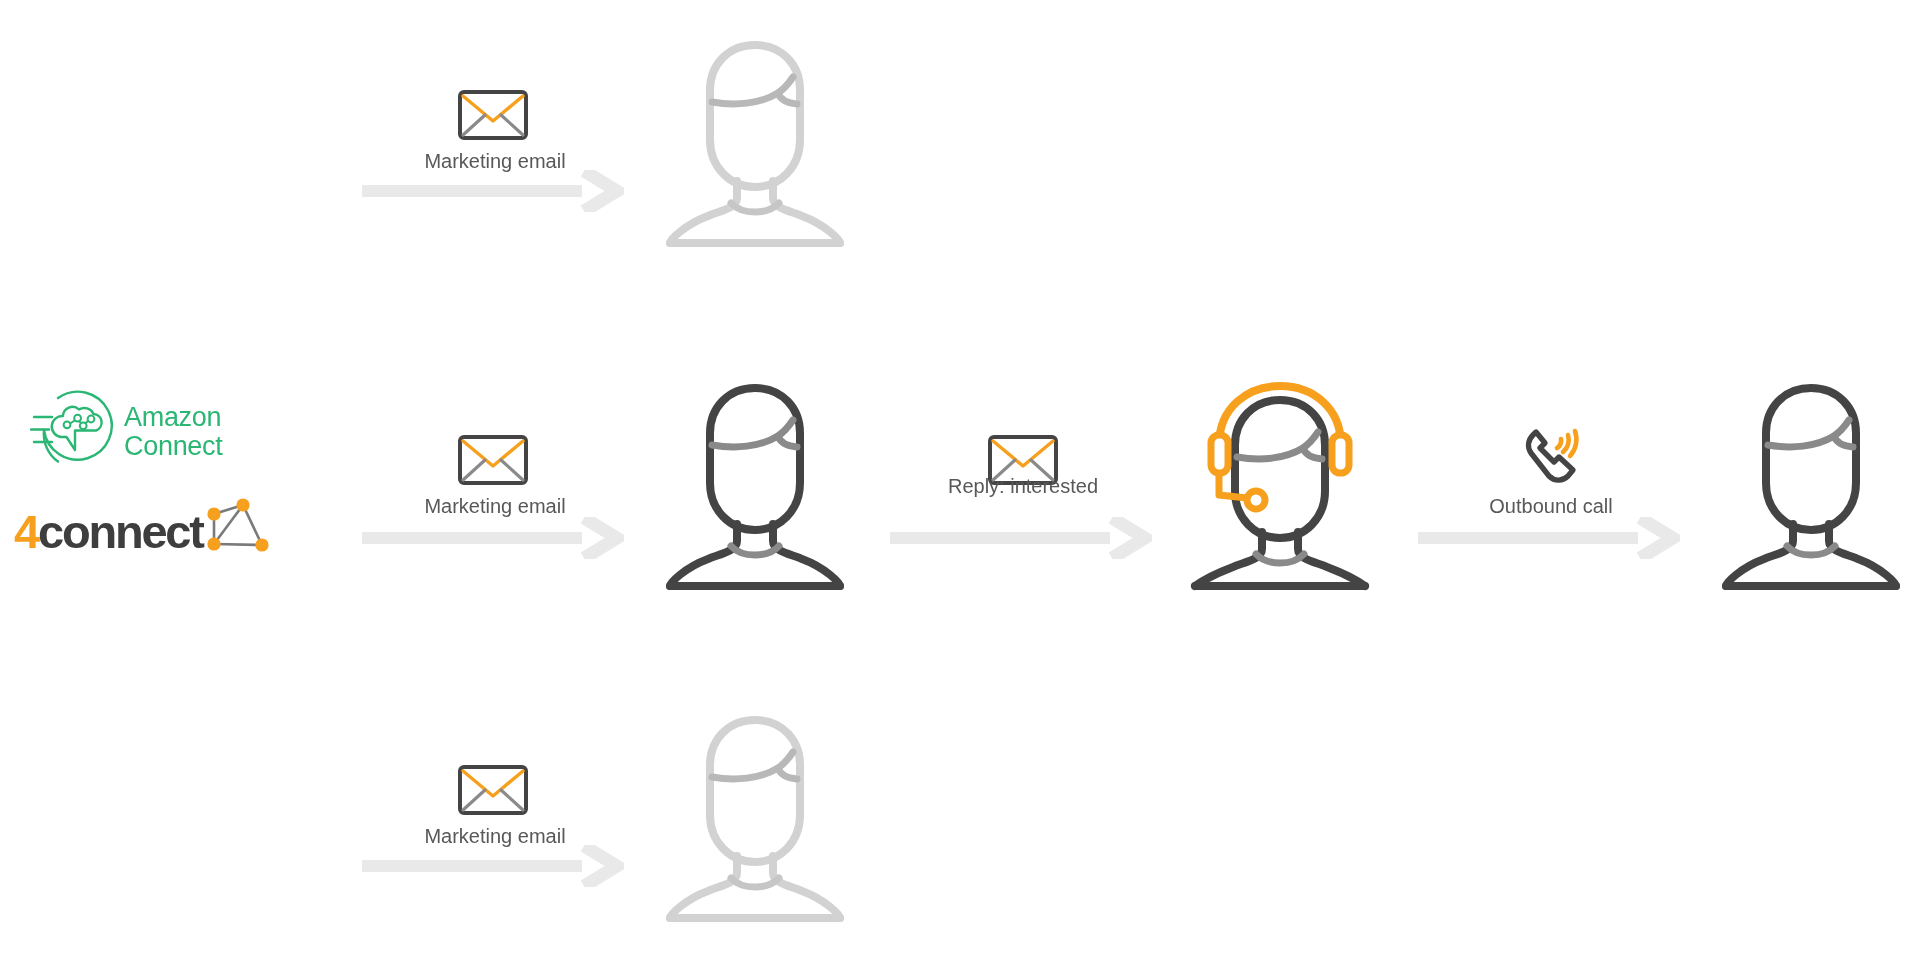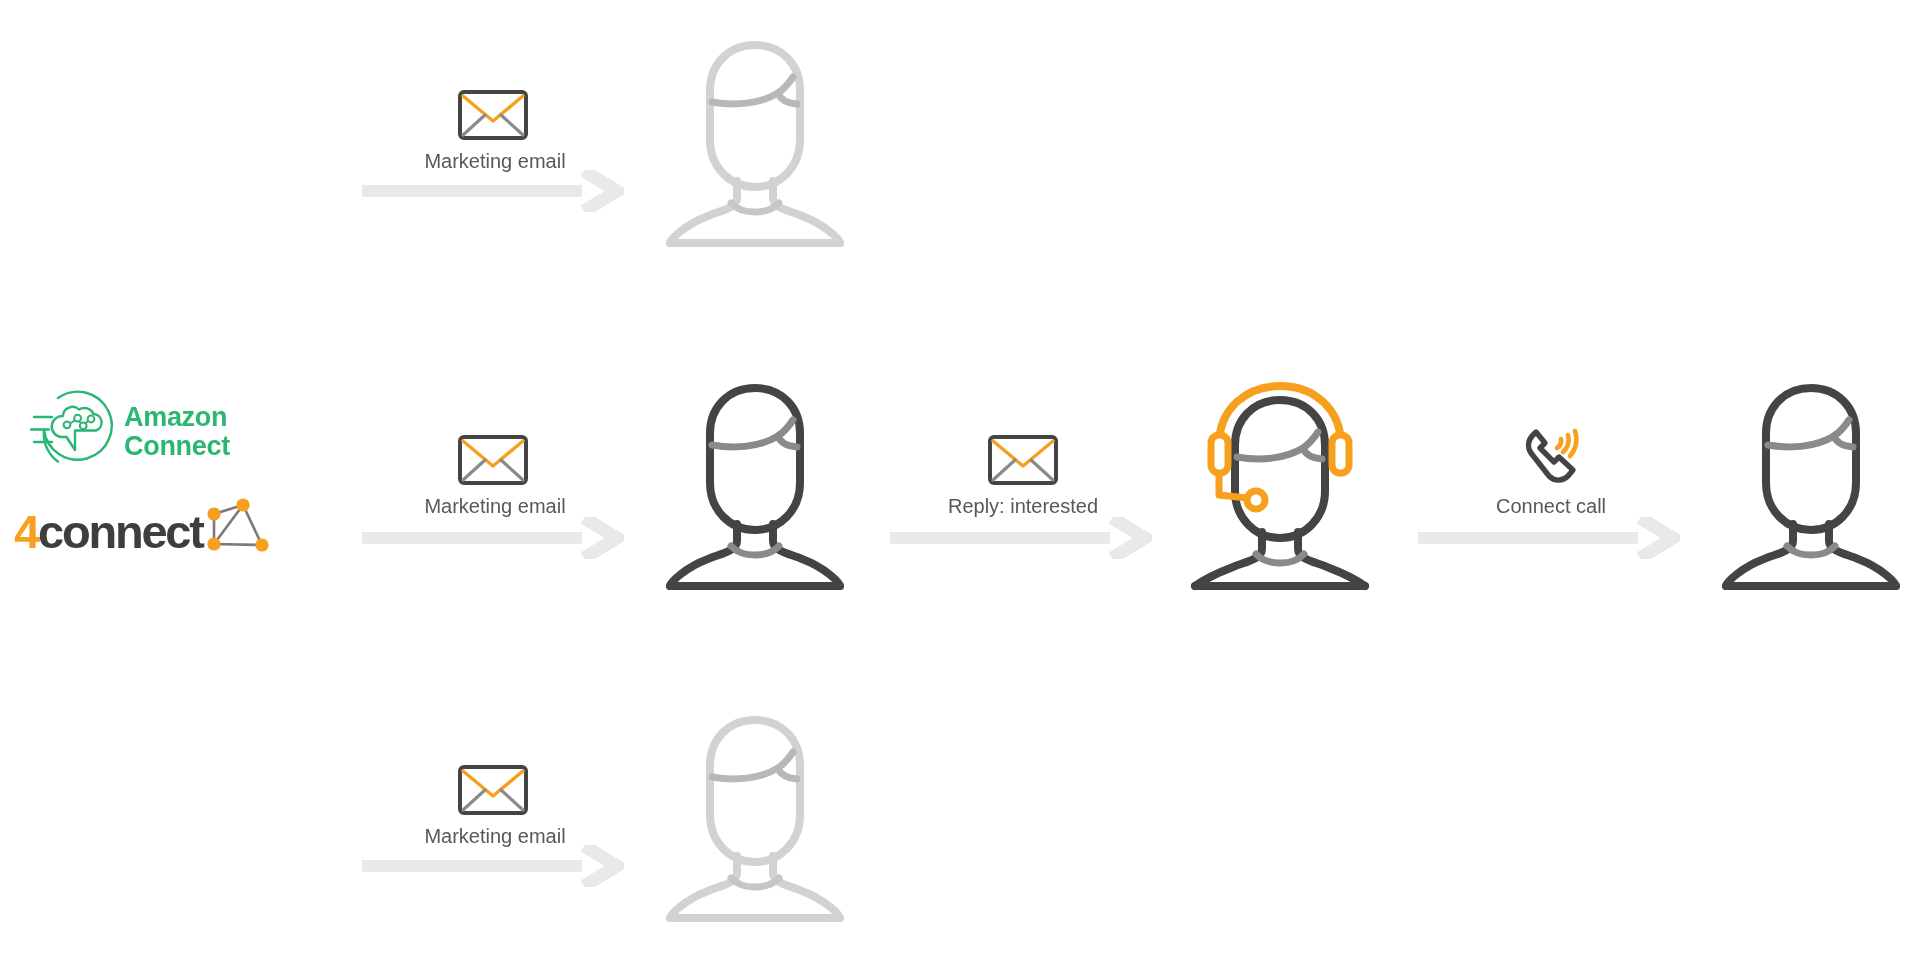"Amazon" #amazon-connect-wordmark { font-weight: bold -> normal }
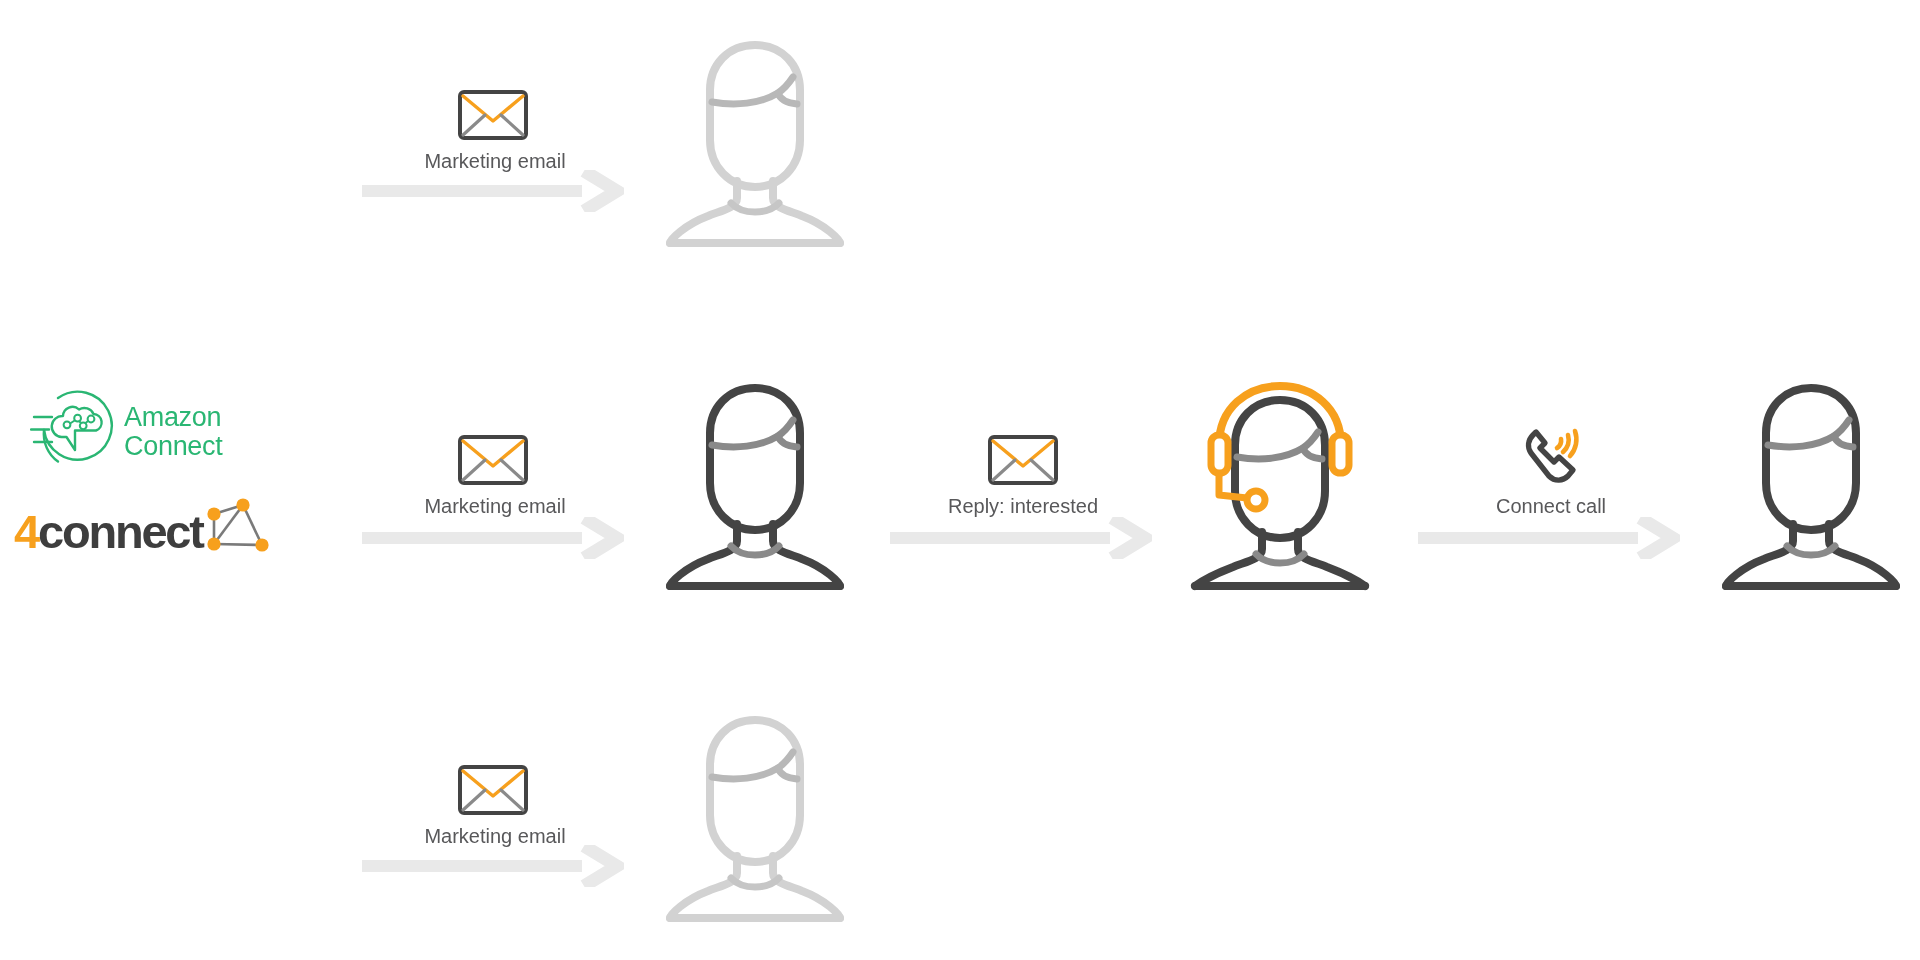"Reply: interested" div.step-label { top: 495px -> 475px }
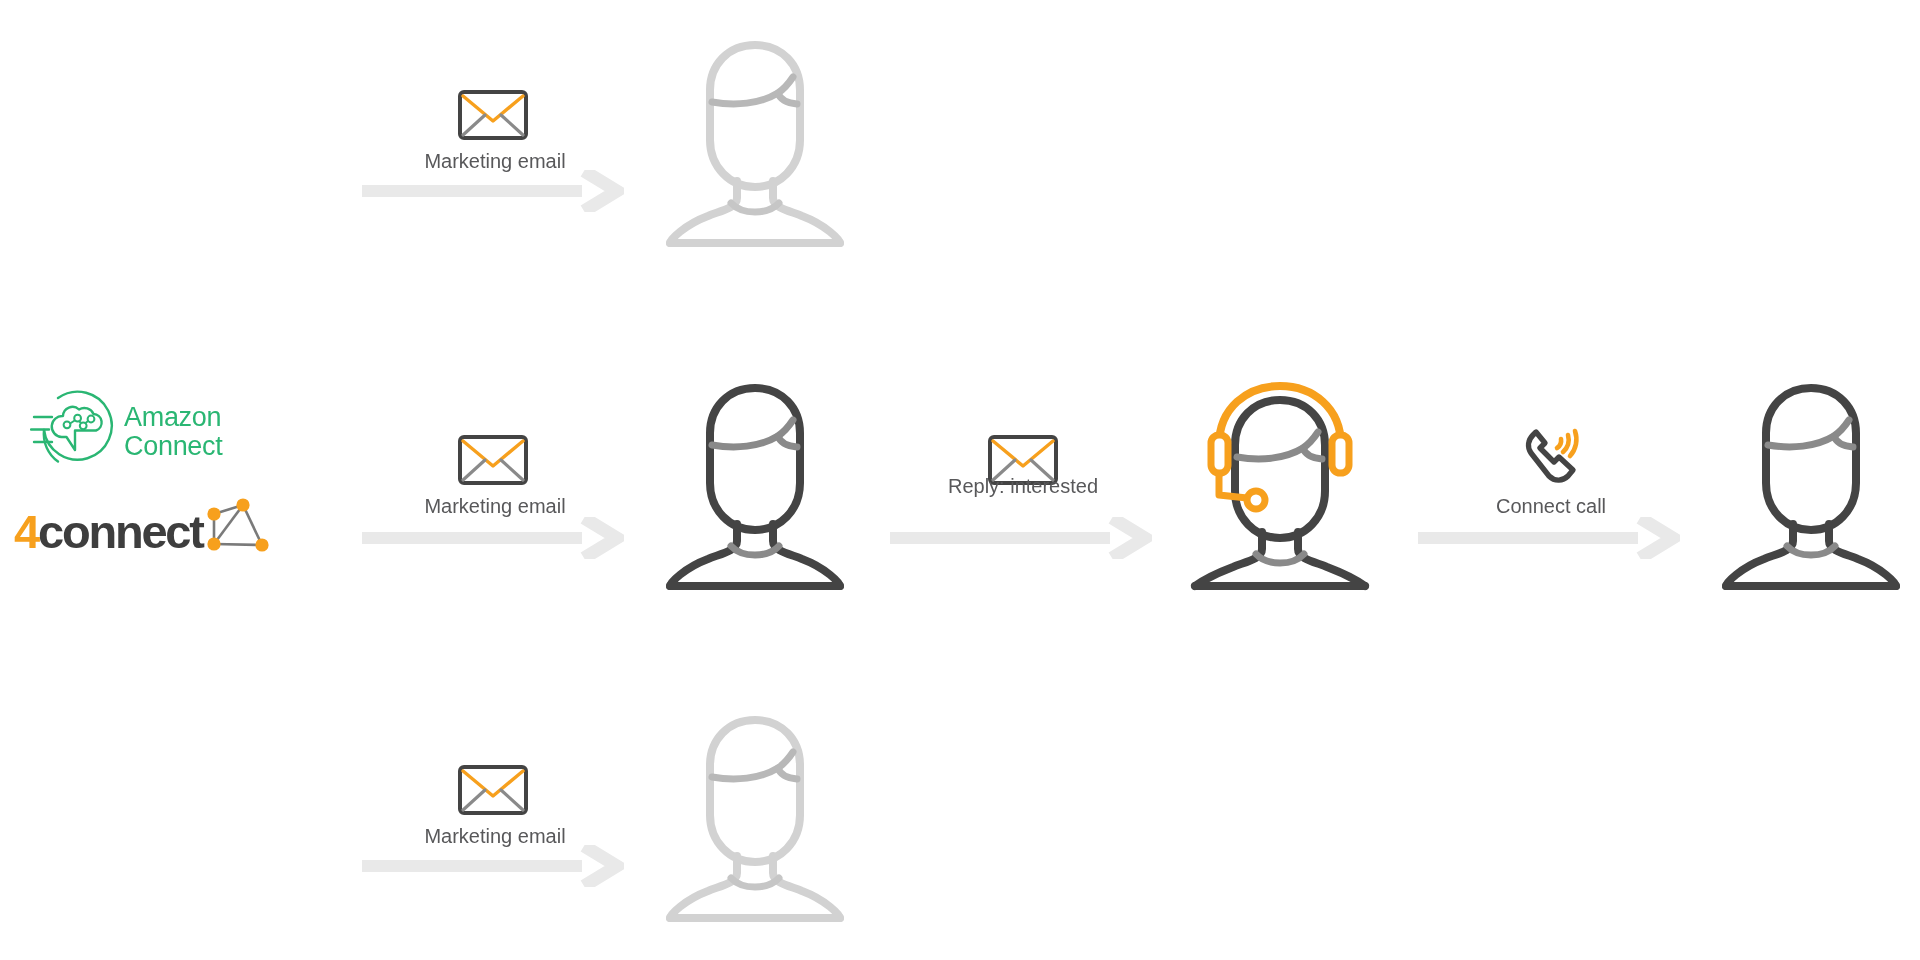"Connect call" div.step-label { text: Connect -> Outbound }
